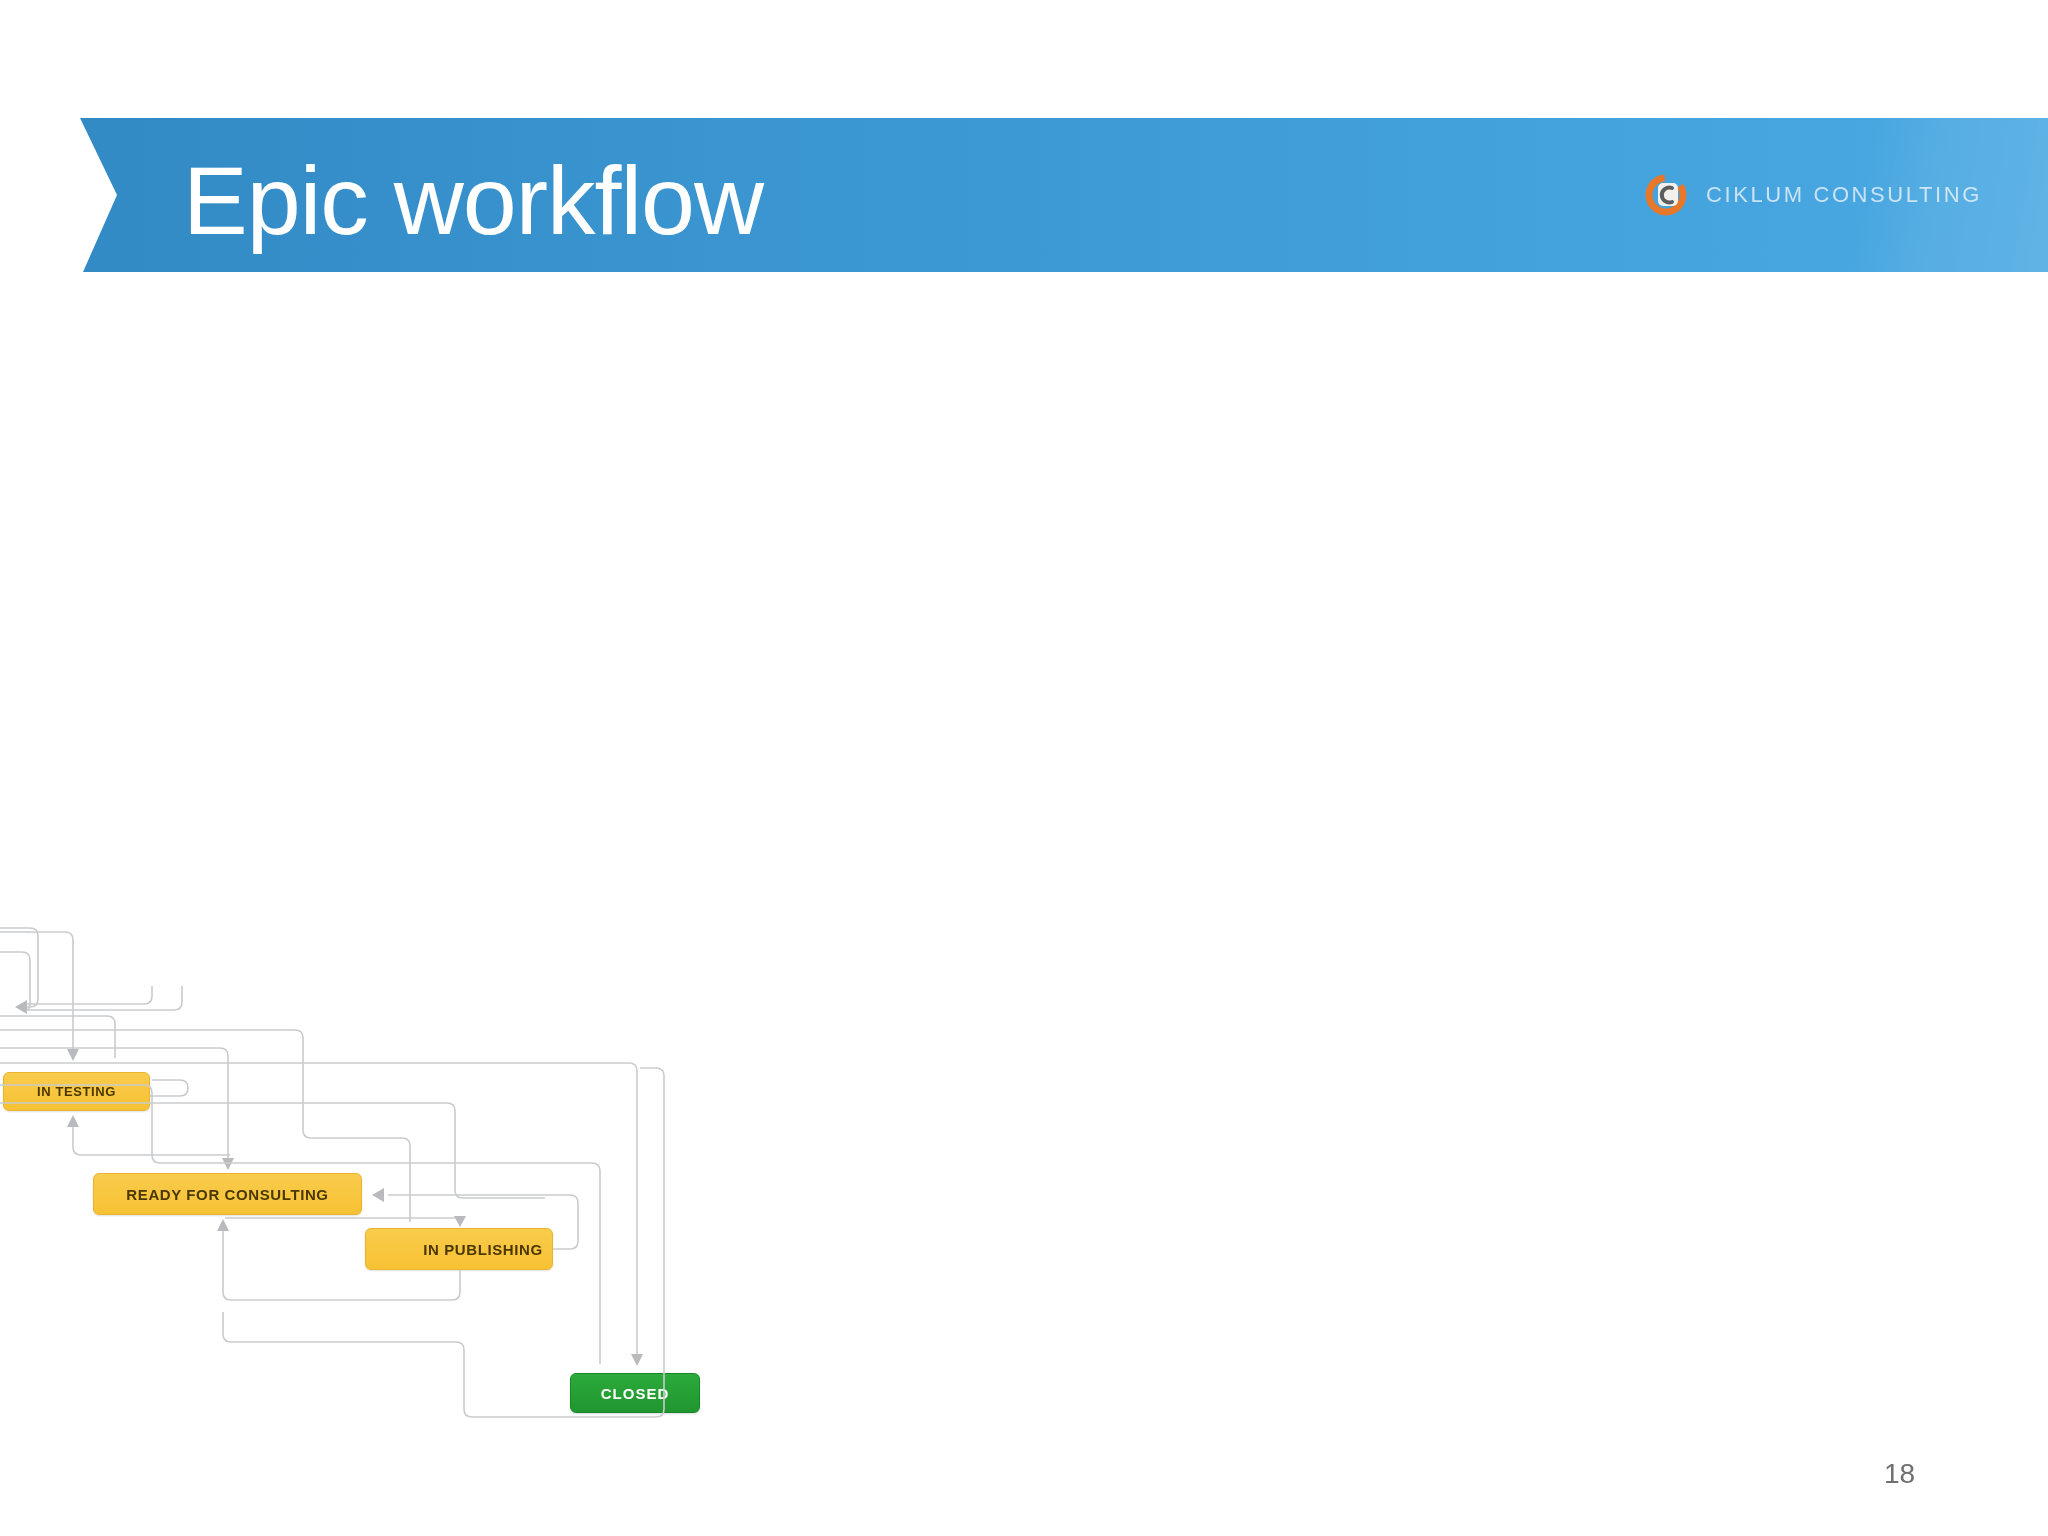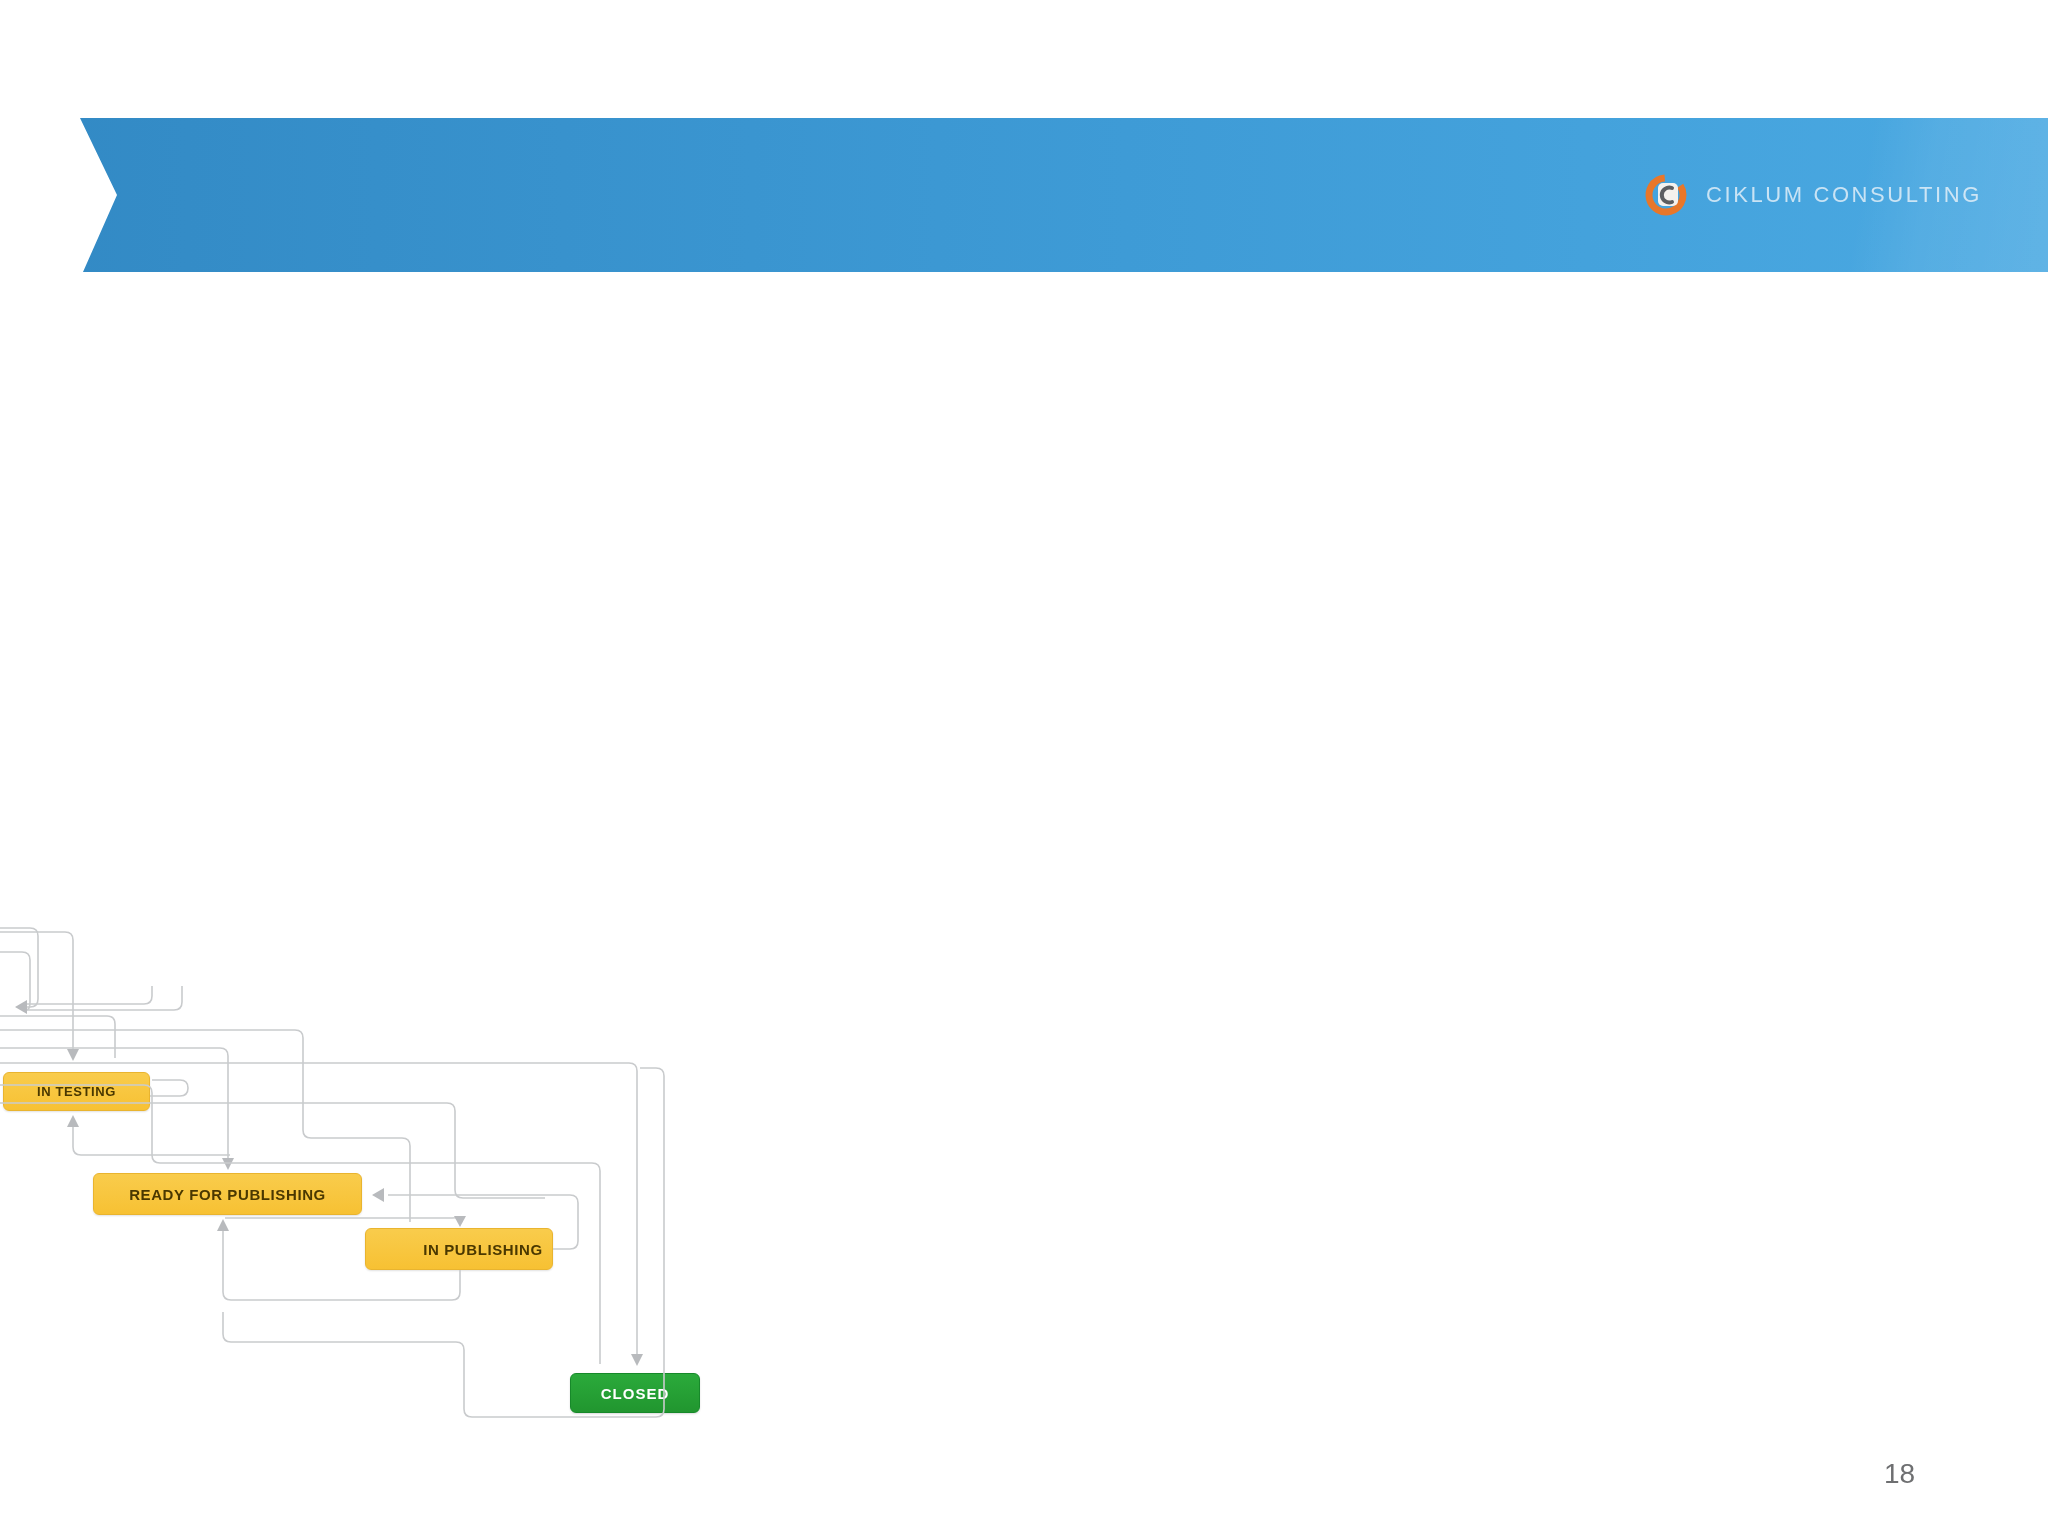"Epic workflow" h1 { html: none -> <h1>Epic workflow</h1> }
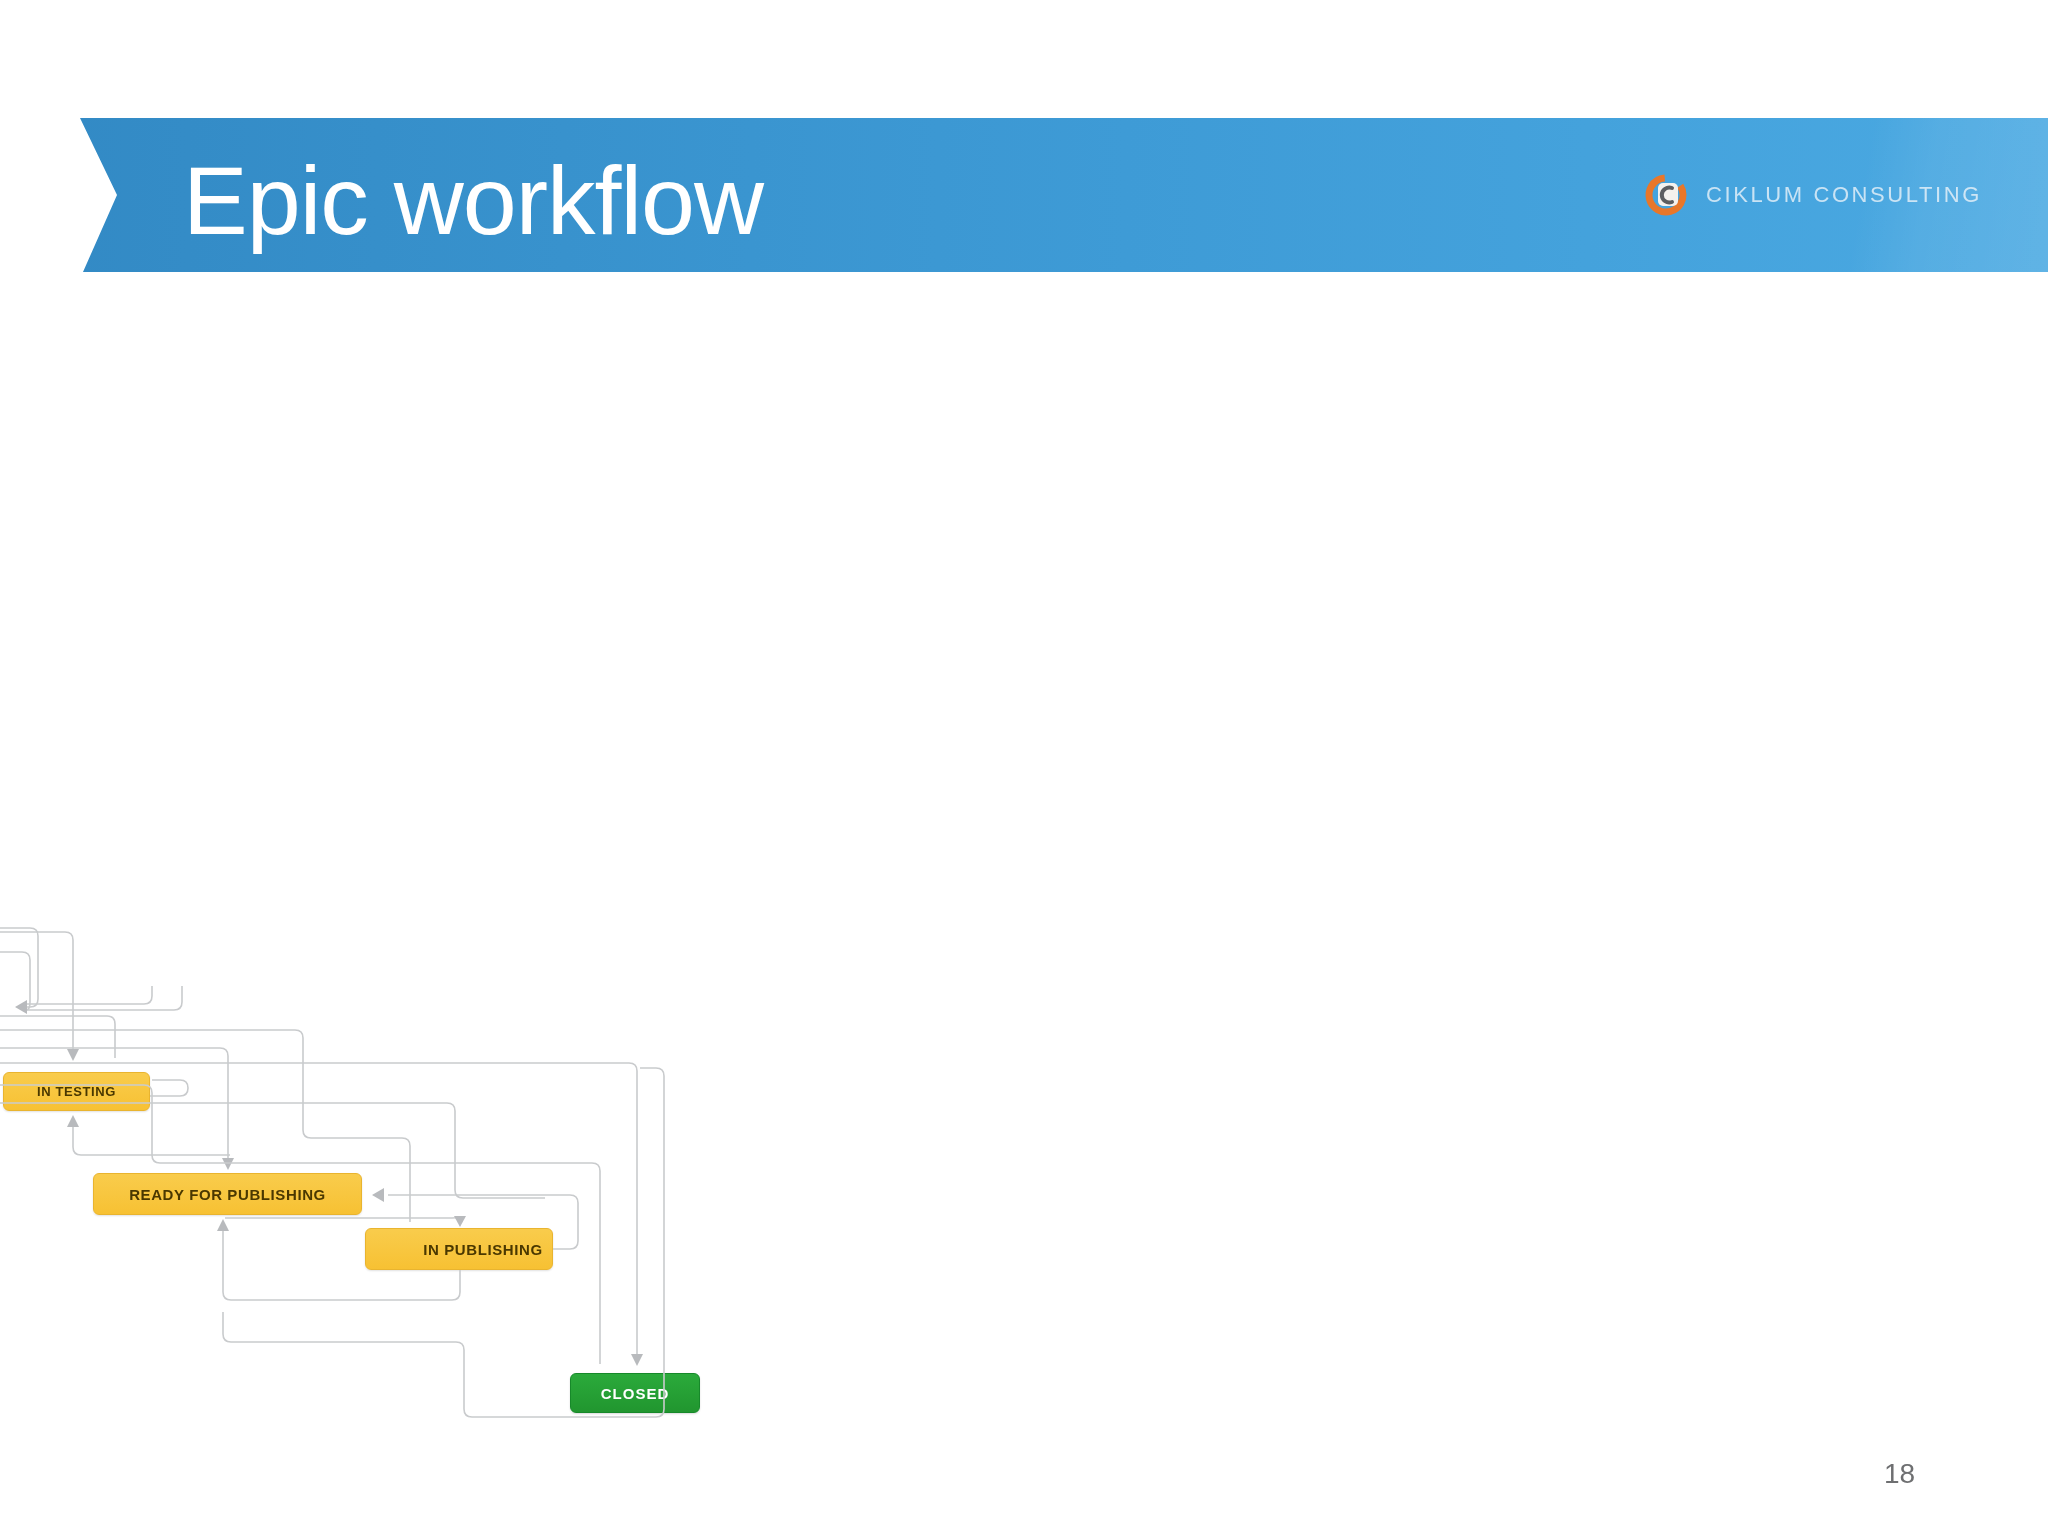"READY FOR PUBLISHING" div.node { text: PUBLISHING -> CONSULTING }
